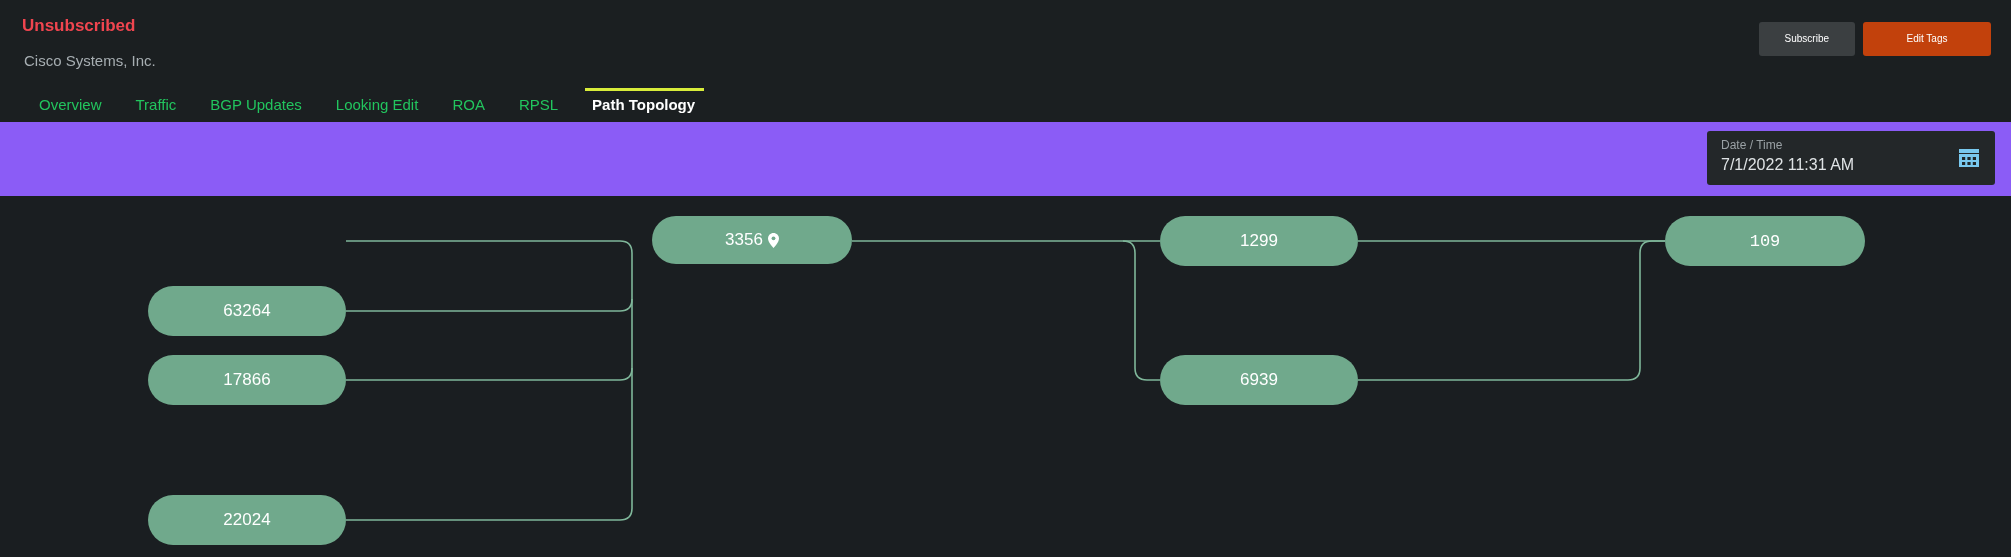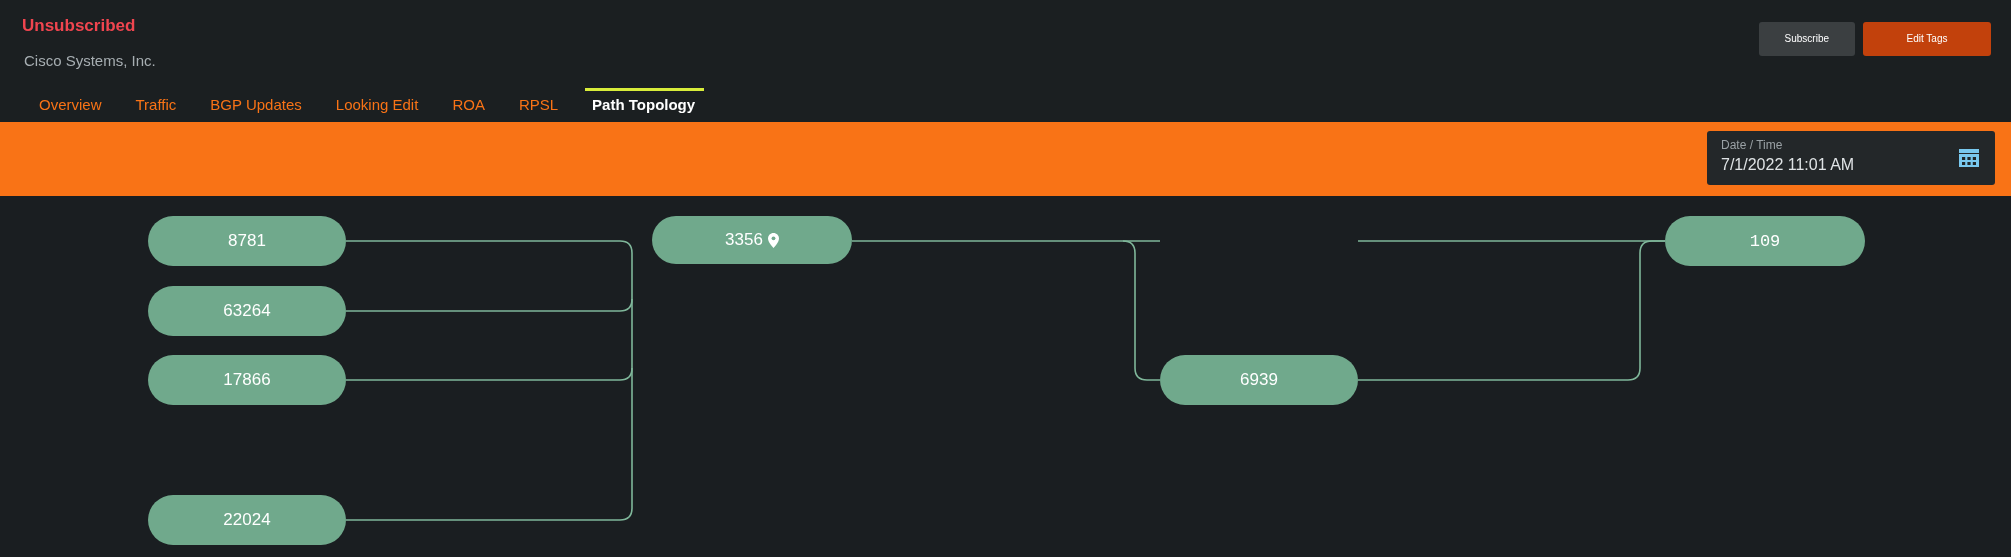"Overview" .tab { color: #f97316 -> #22c55e }
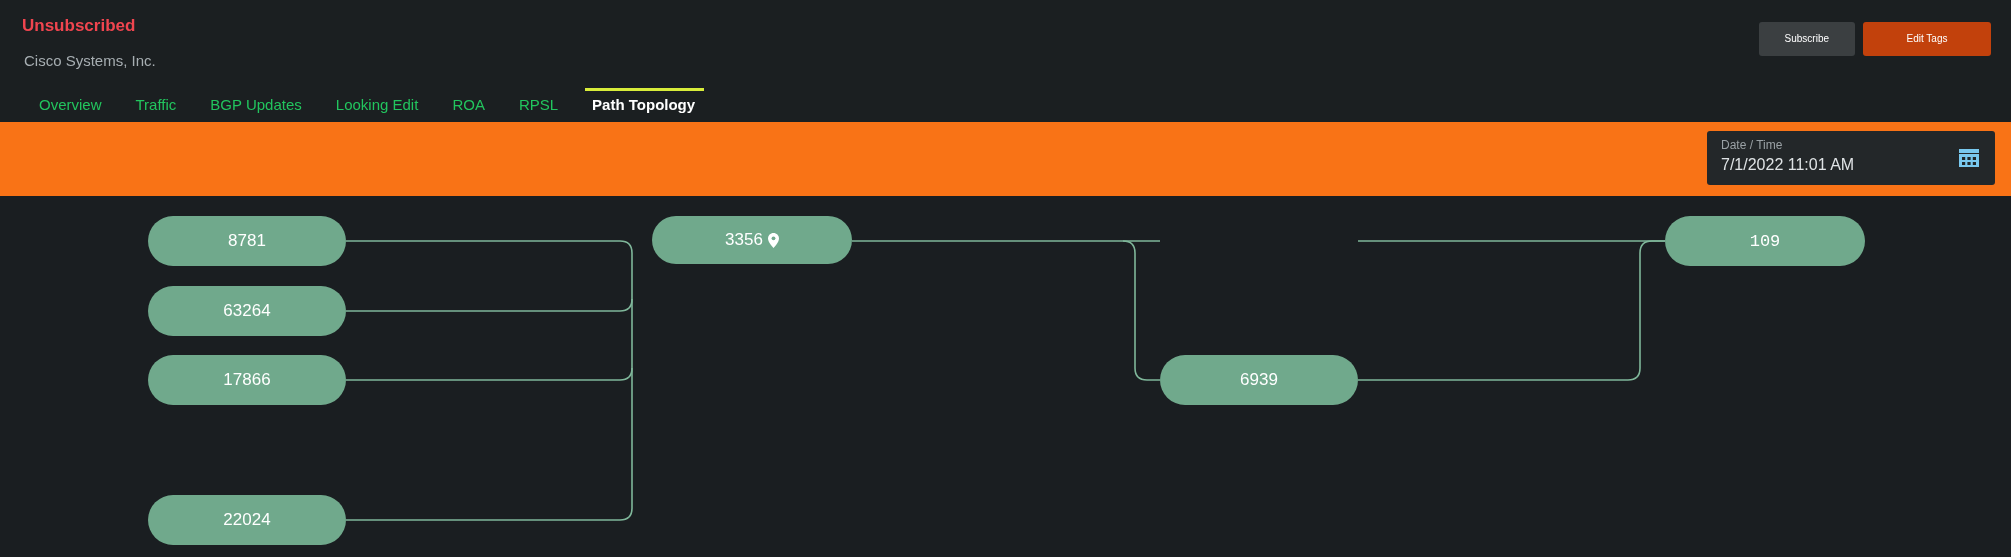"Date / Time" .toolbar { background: #f97316 -> #8b5cf6 }
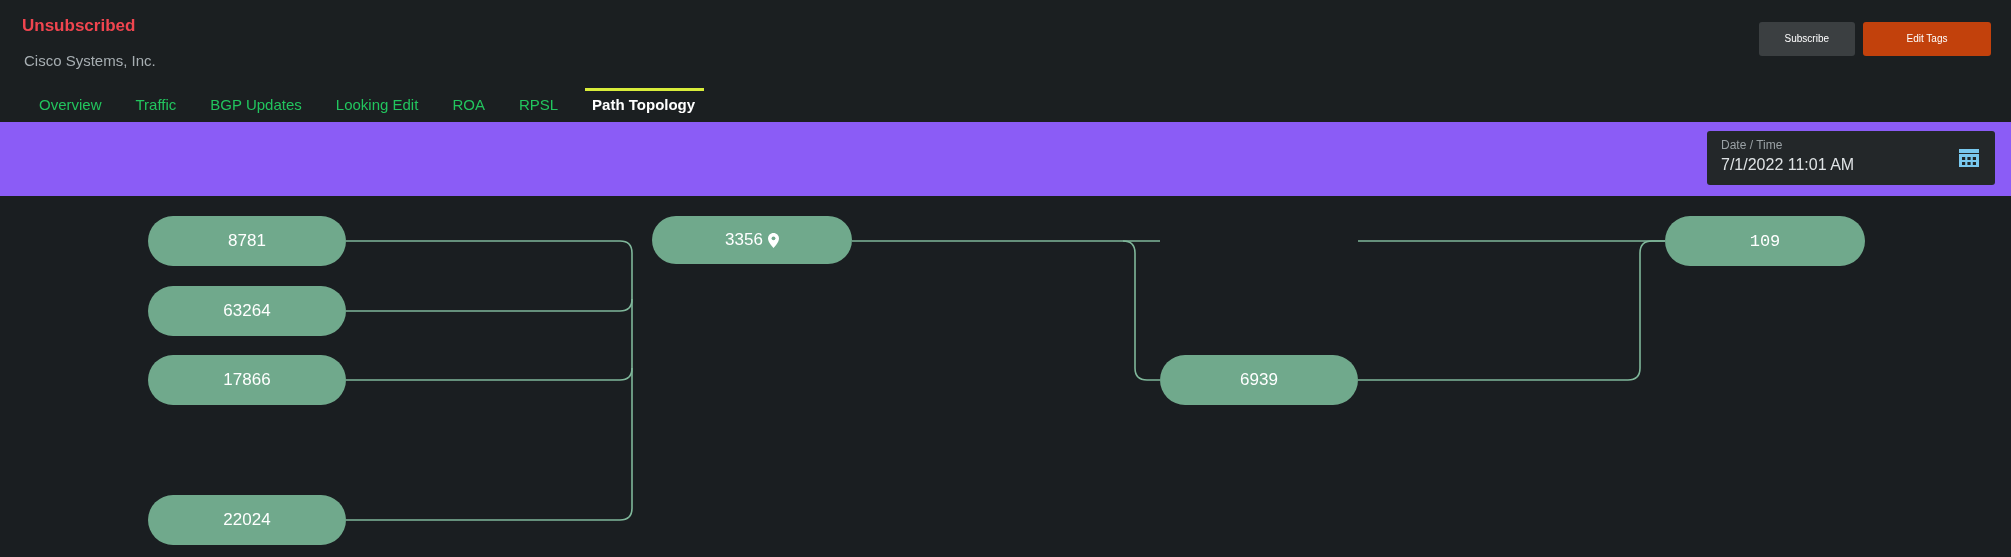"7/1/2022 11:01 AM" div.dt-value { text: 11:01 -> 11:31 }
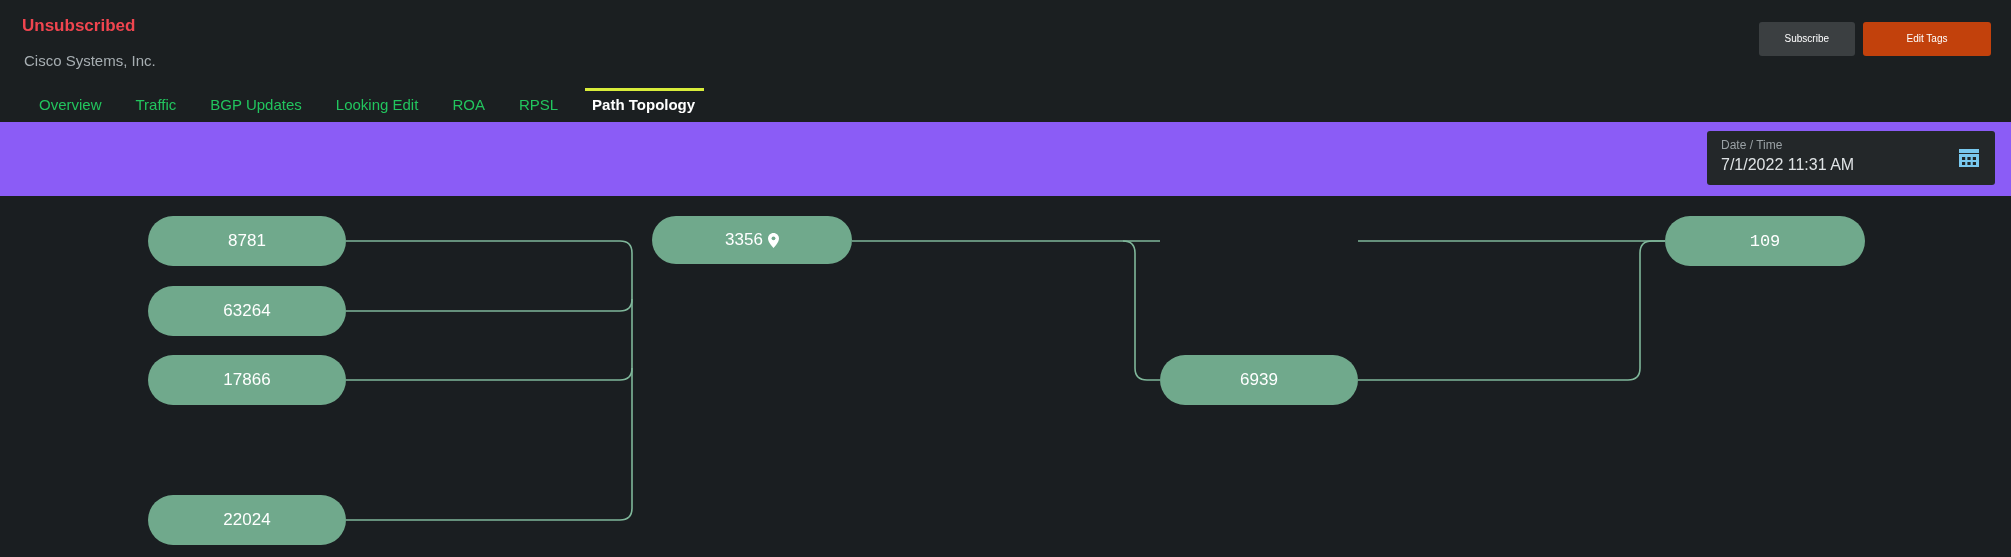"8781" div.node { html: <div> <span>8781</span> </div> -> none }
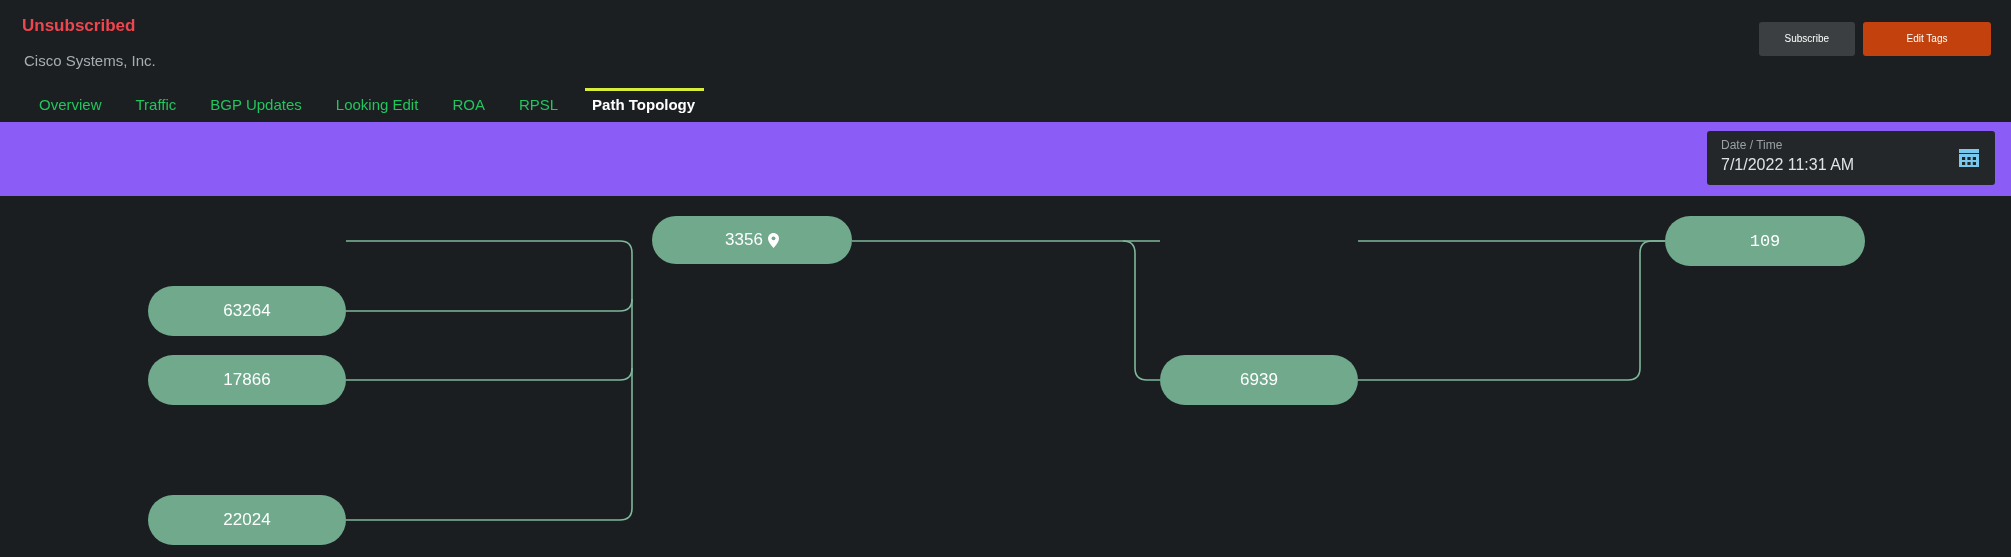"1299" div.node { html: none -> <div> <span>1299</span> </div> }
